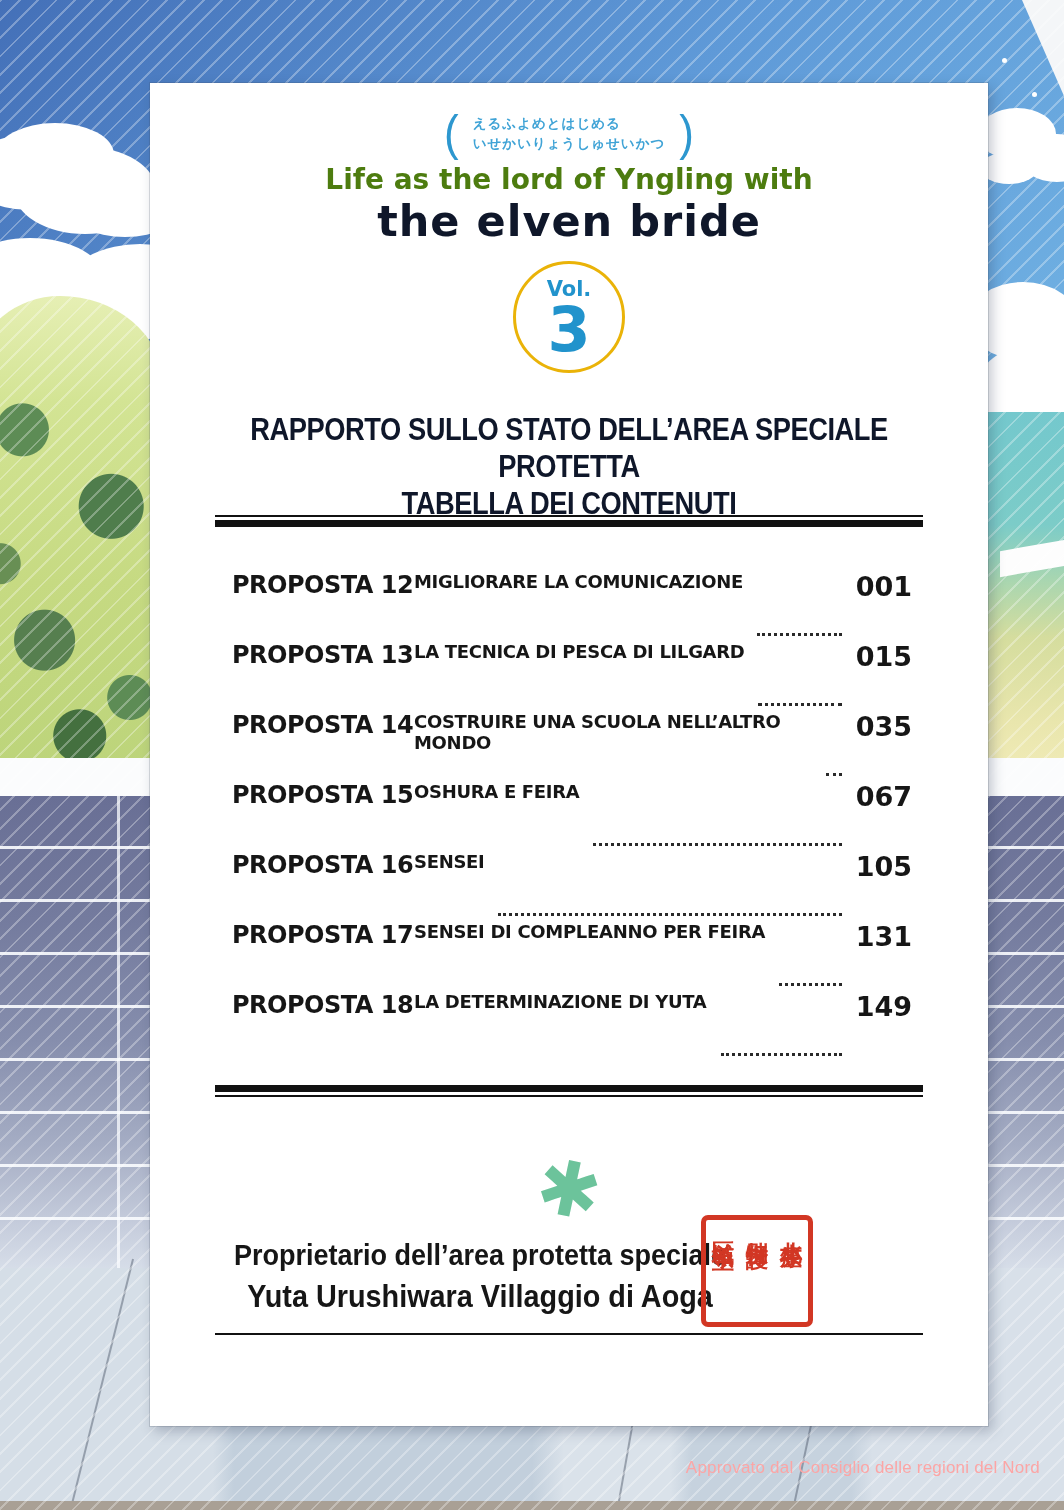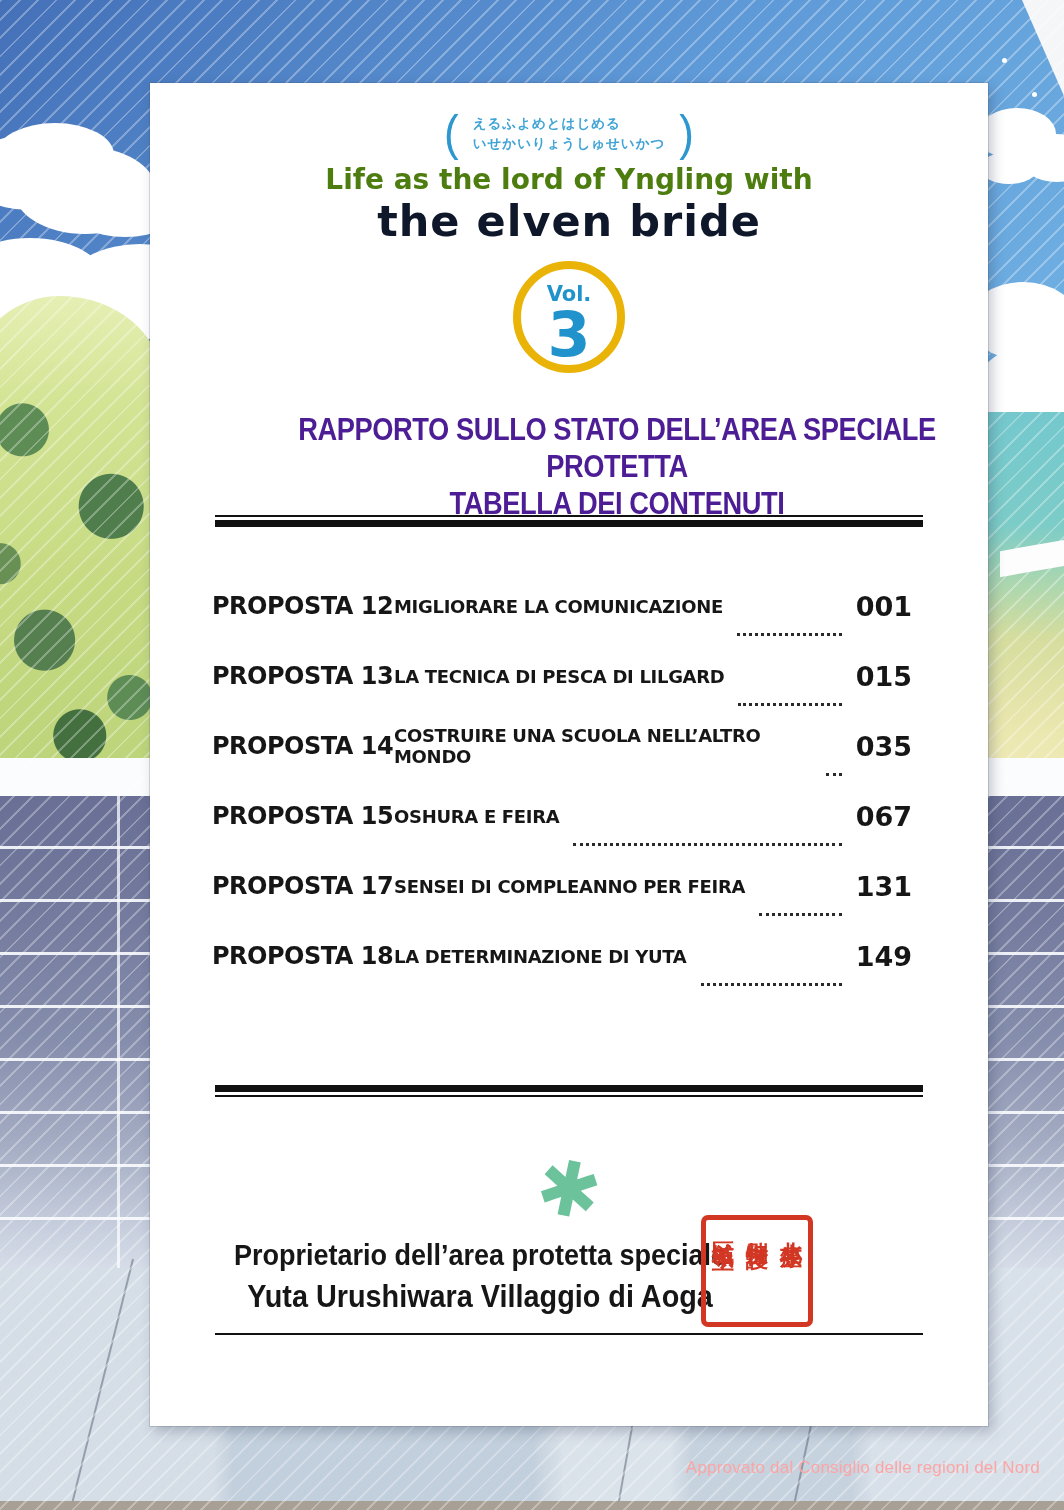"Vol." .vol-circle { border: 8px solid #eab308 -> 3px solid #eab308 }
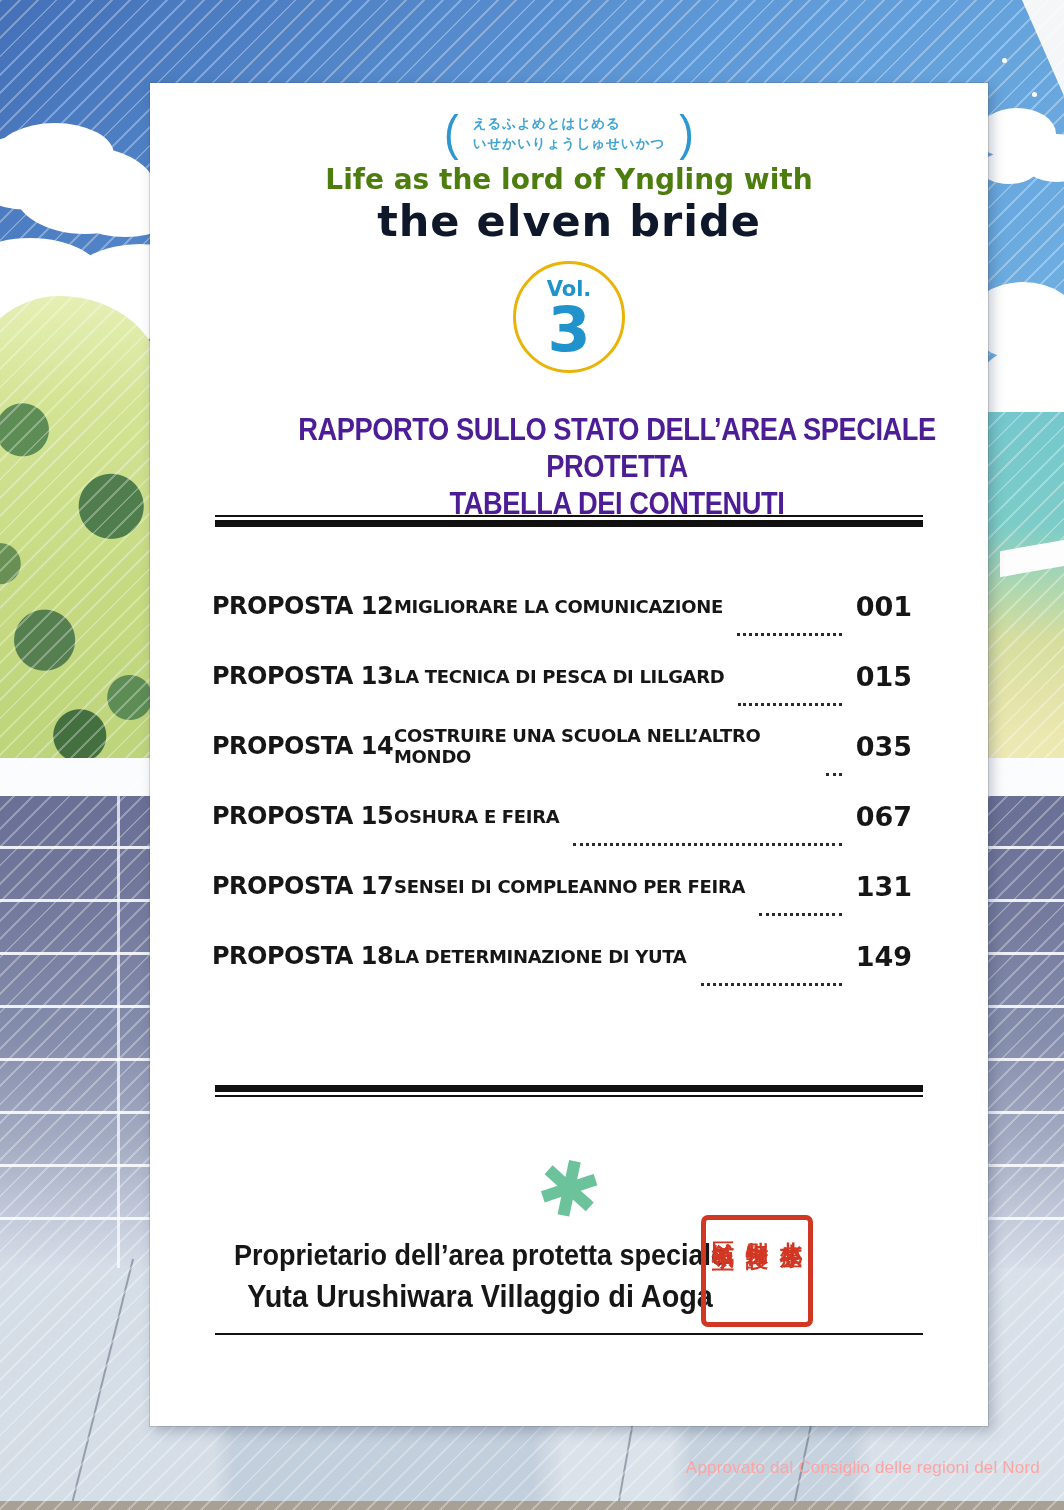"RAPPORTO SULLO STATO DELL’AREA SPECIALE" .report-heading { color: #4c1d95 -> #0f172a; padding-left: 48px -> none }
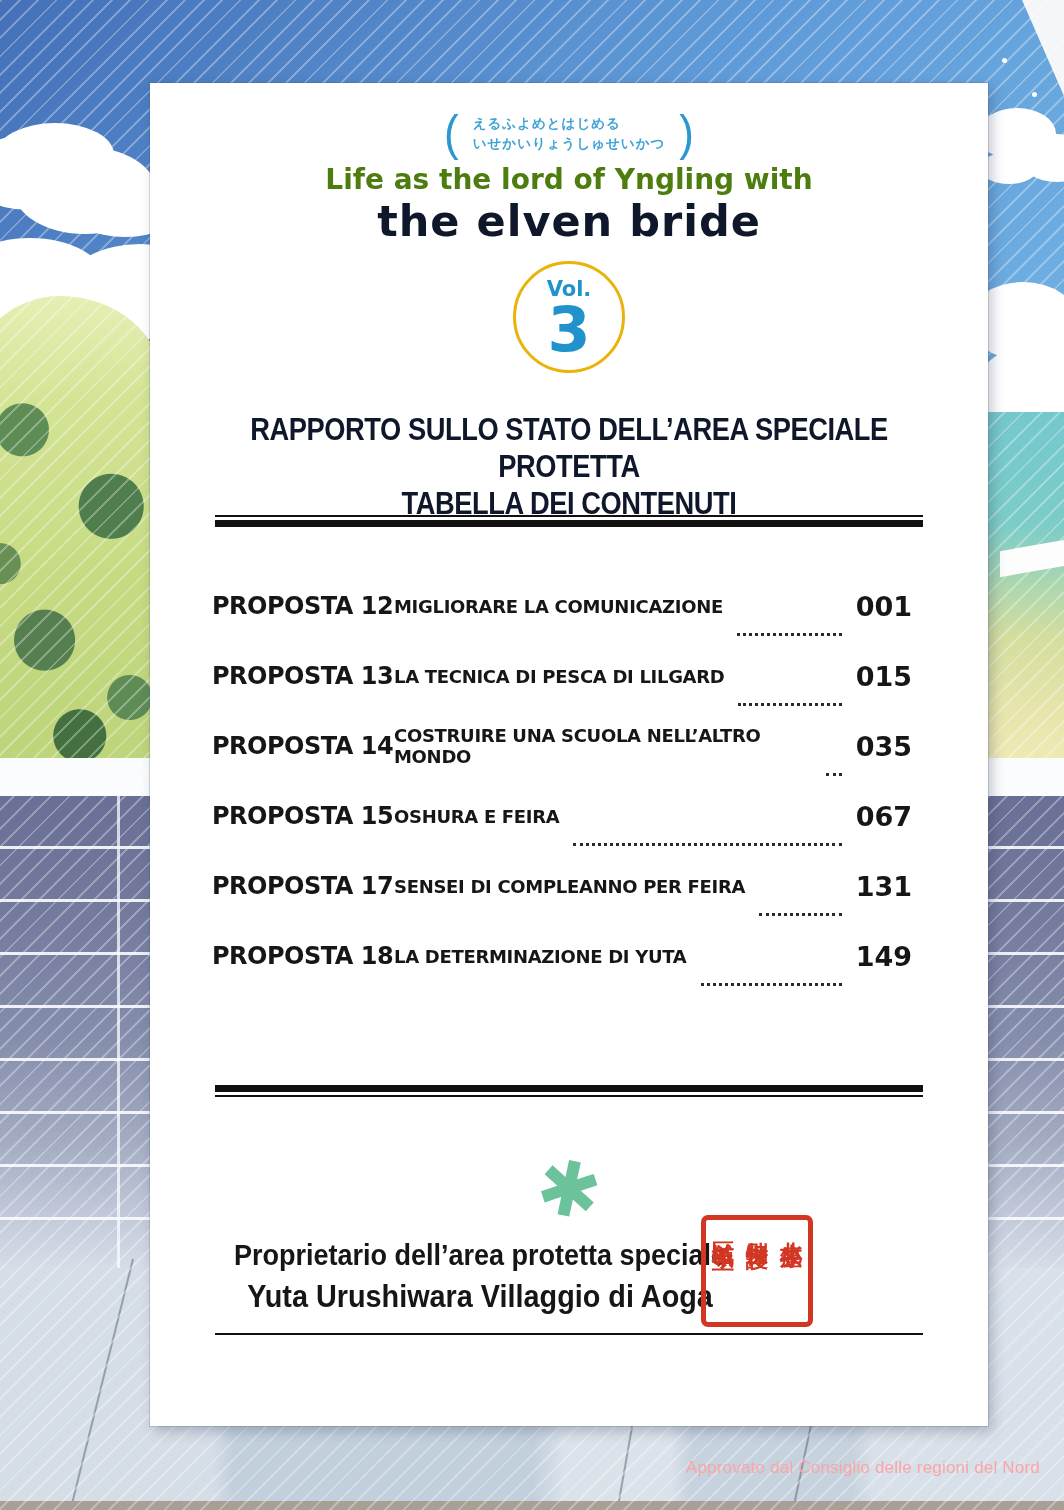"PROPOSTA 12" .toc-row { align-items: center -> flex-start; margin-left: none -> 20px }
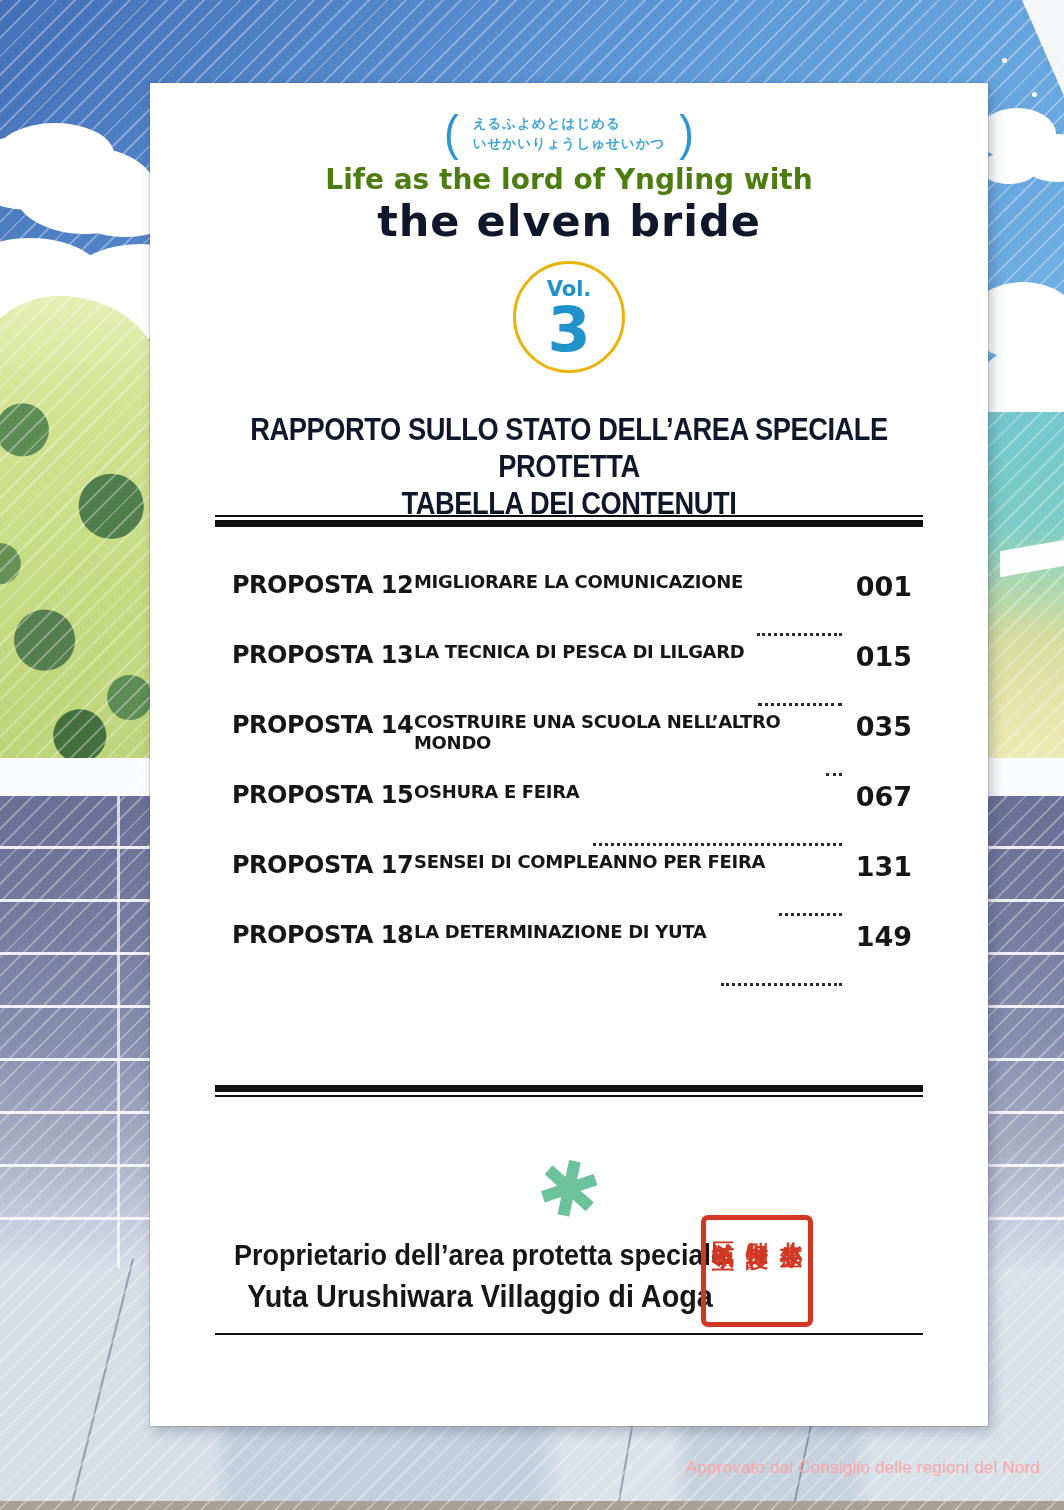"PROPOSTA 16" div.toc-row { html: none -> <div> <span>PROPOSTA 16</span> <span>SENSEI</span> <span></span> <span>105</span> </div> }
